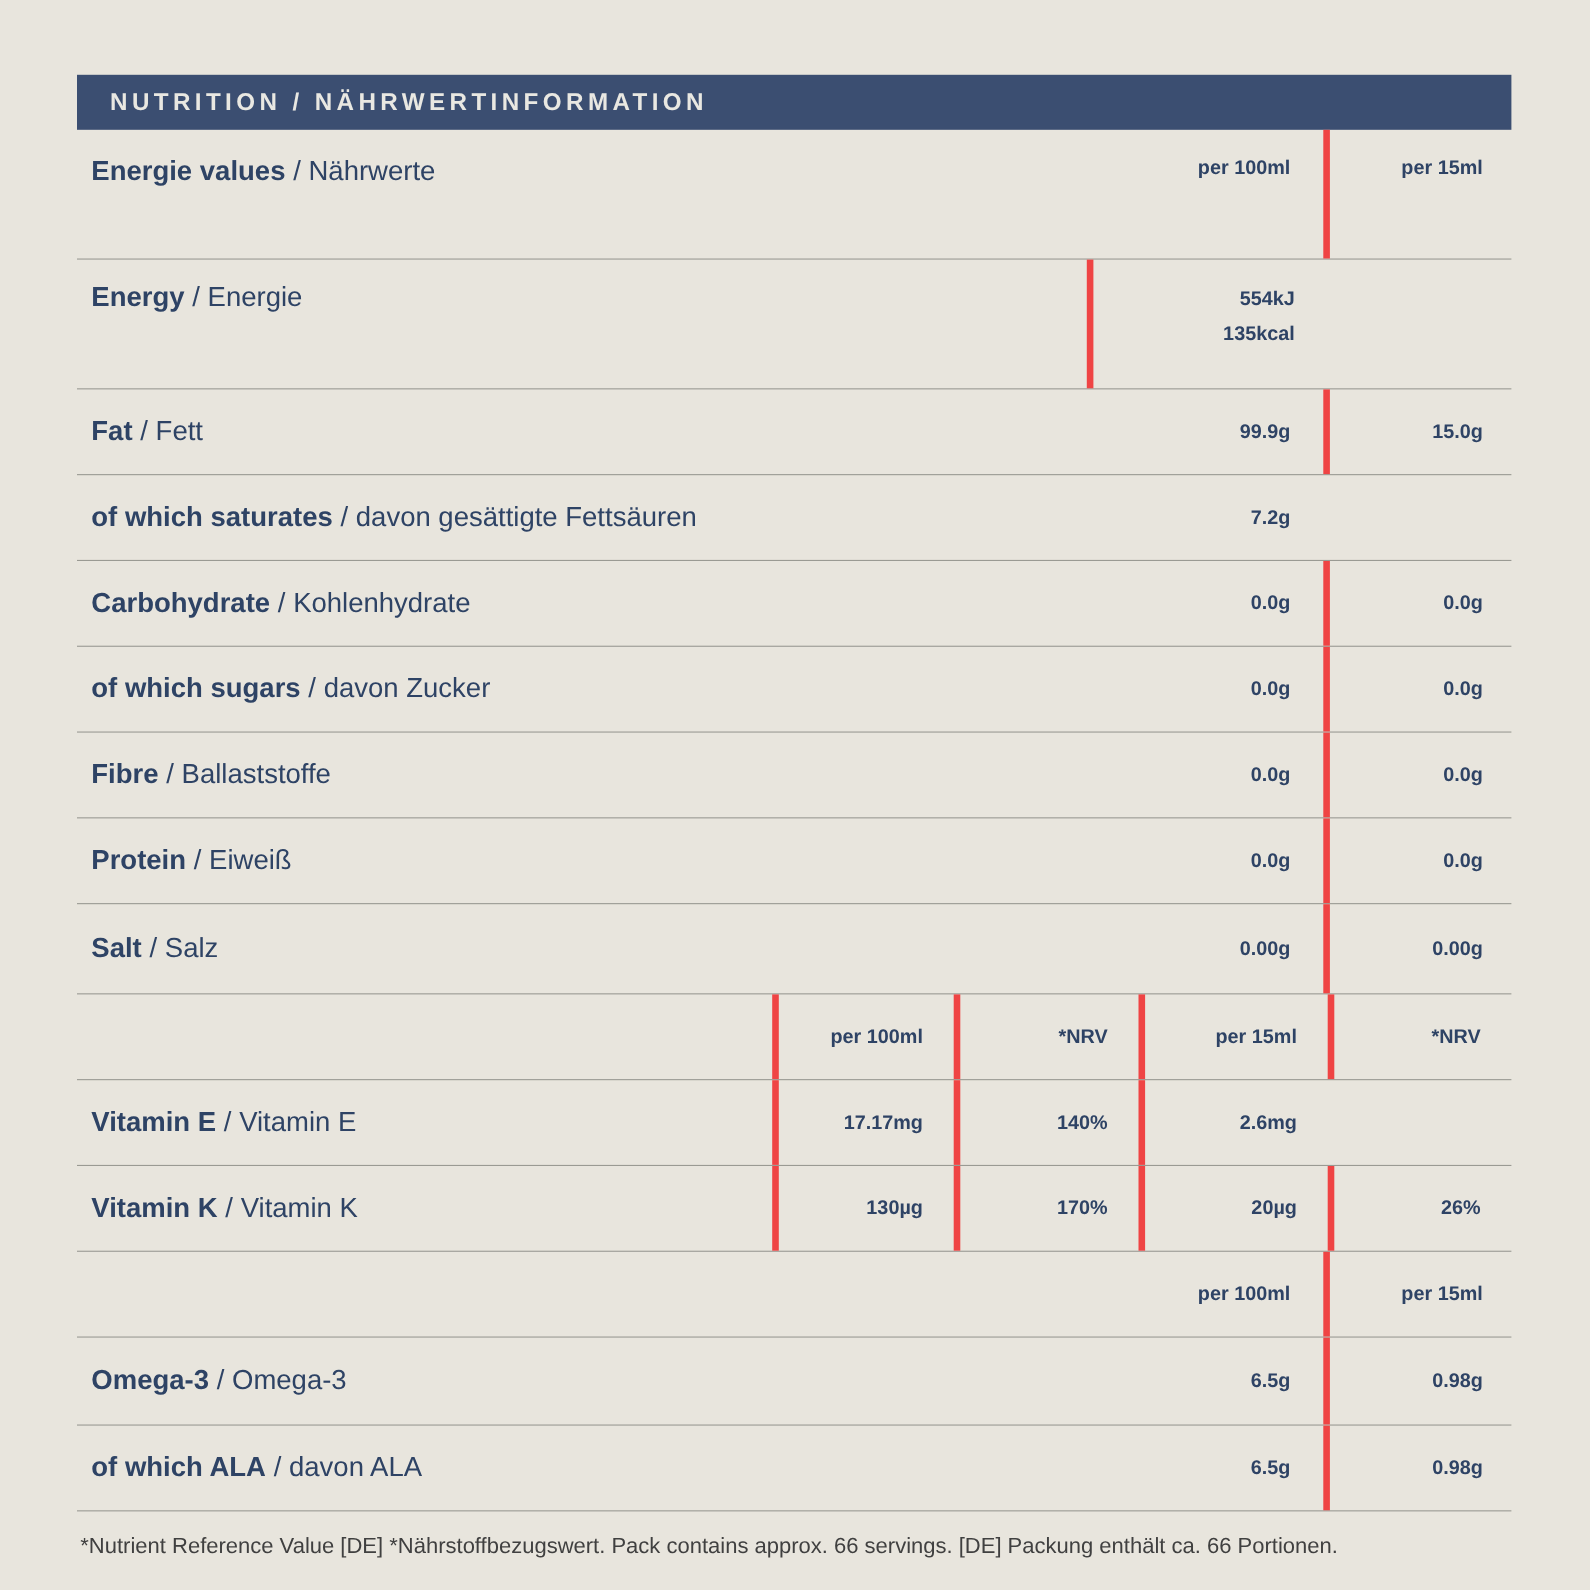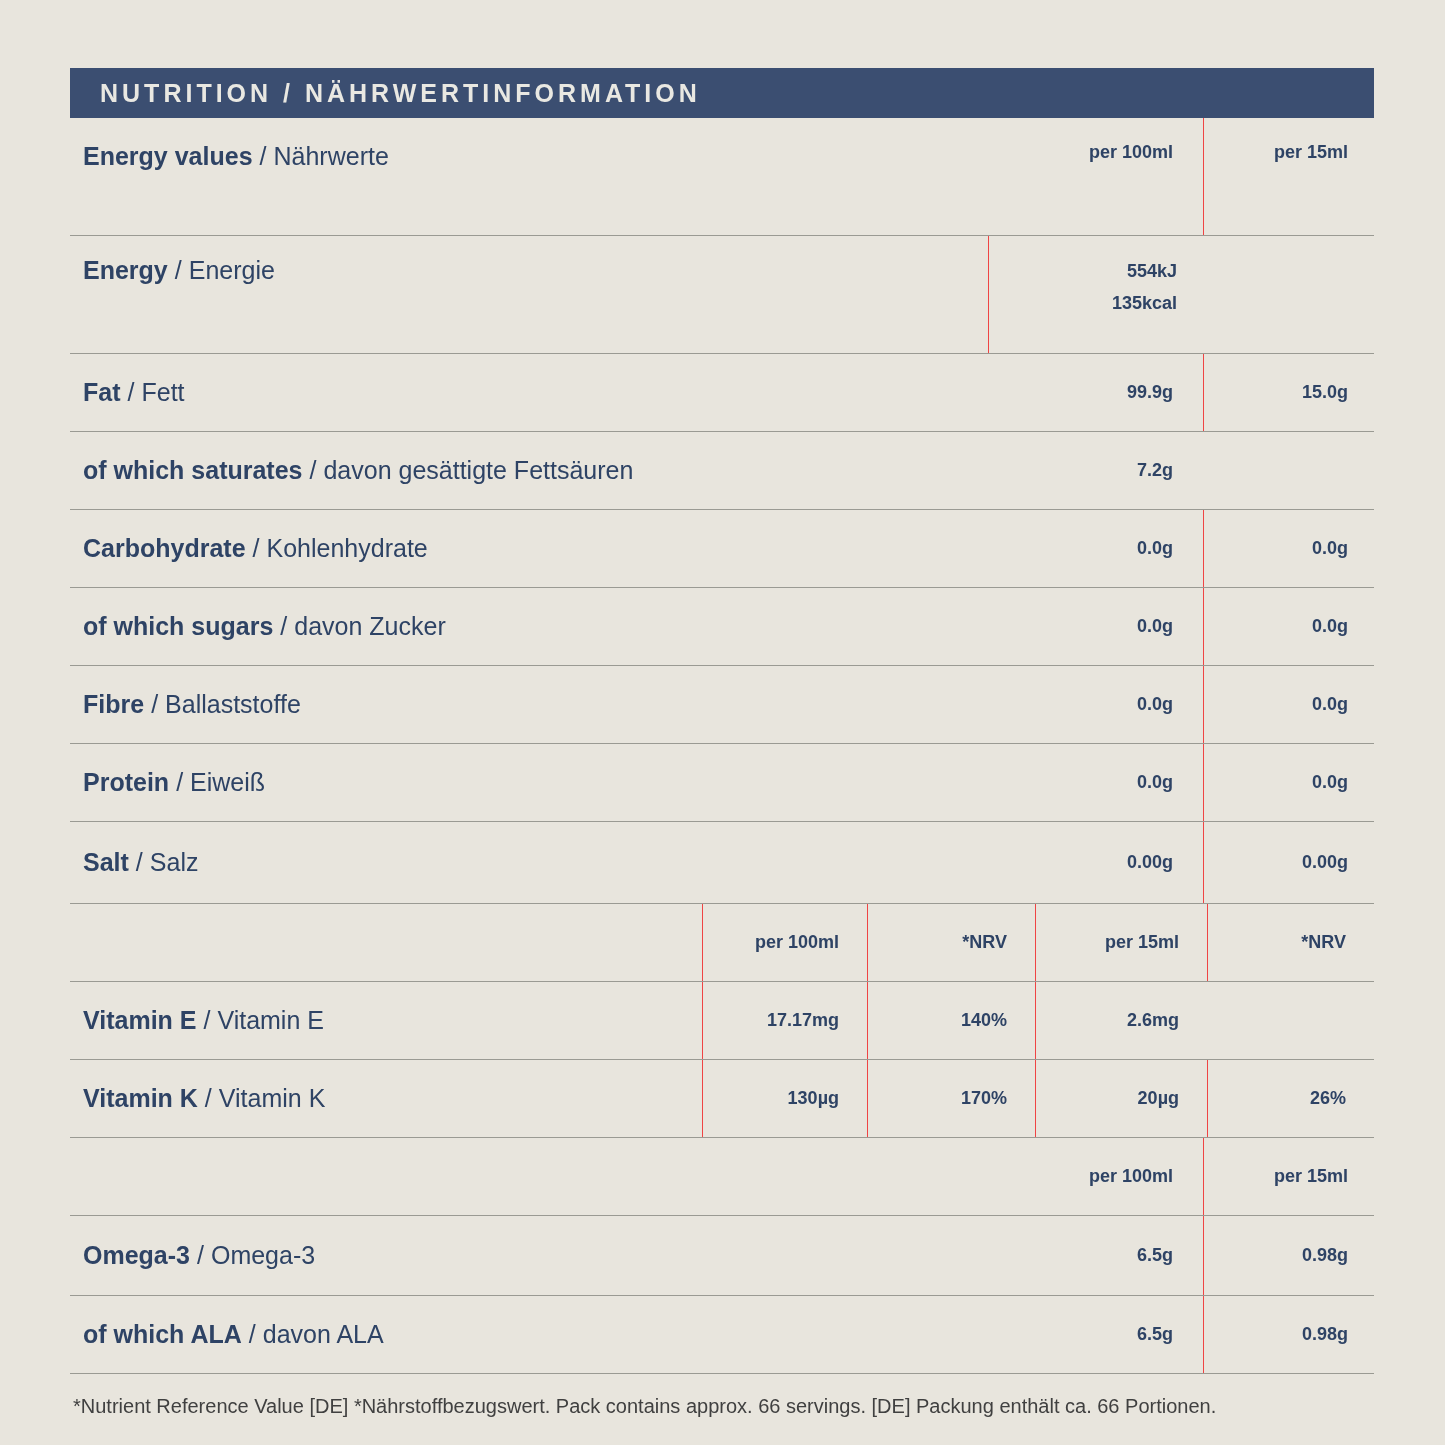"NUTRITION / NÄHRWERTINFORMATION" .bar .bar-title { font-size: 25px -> 22px }
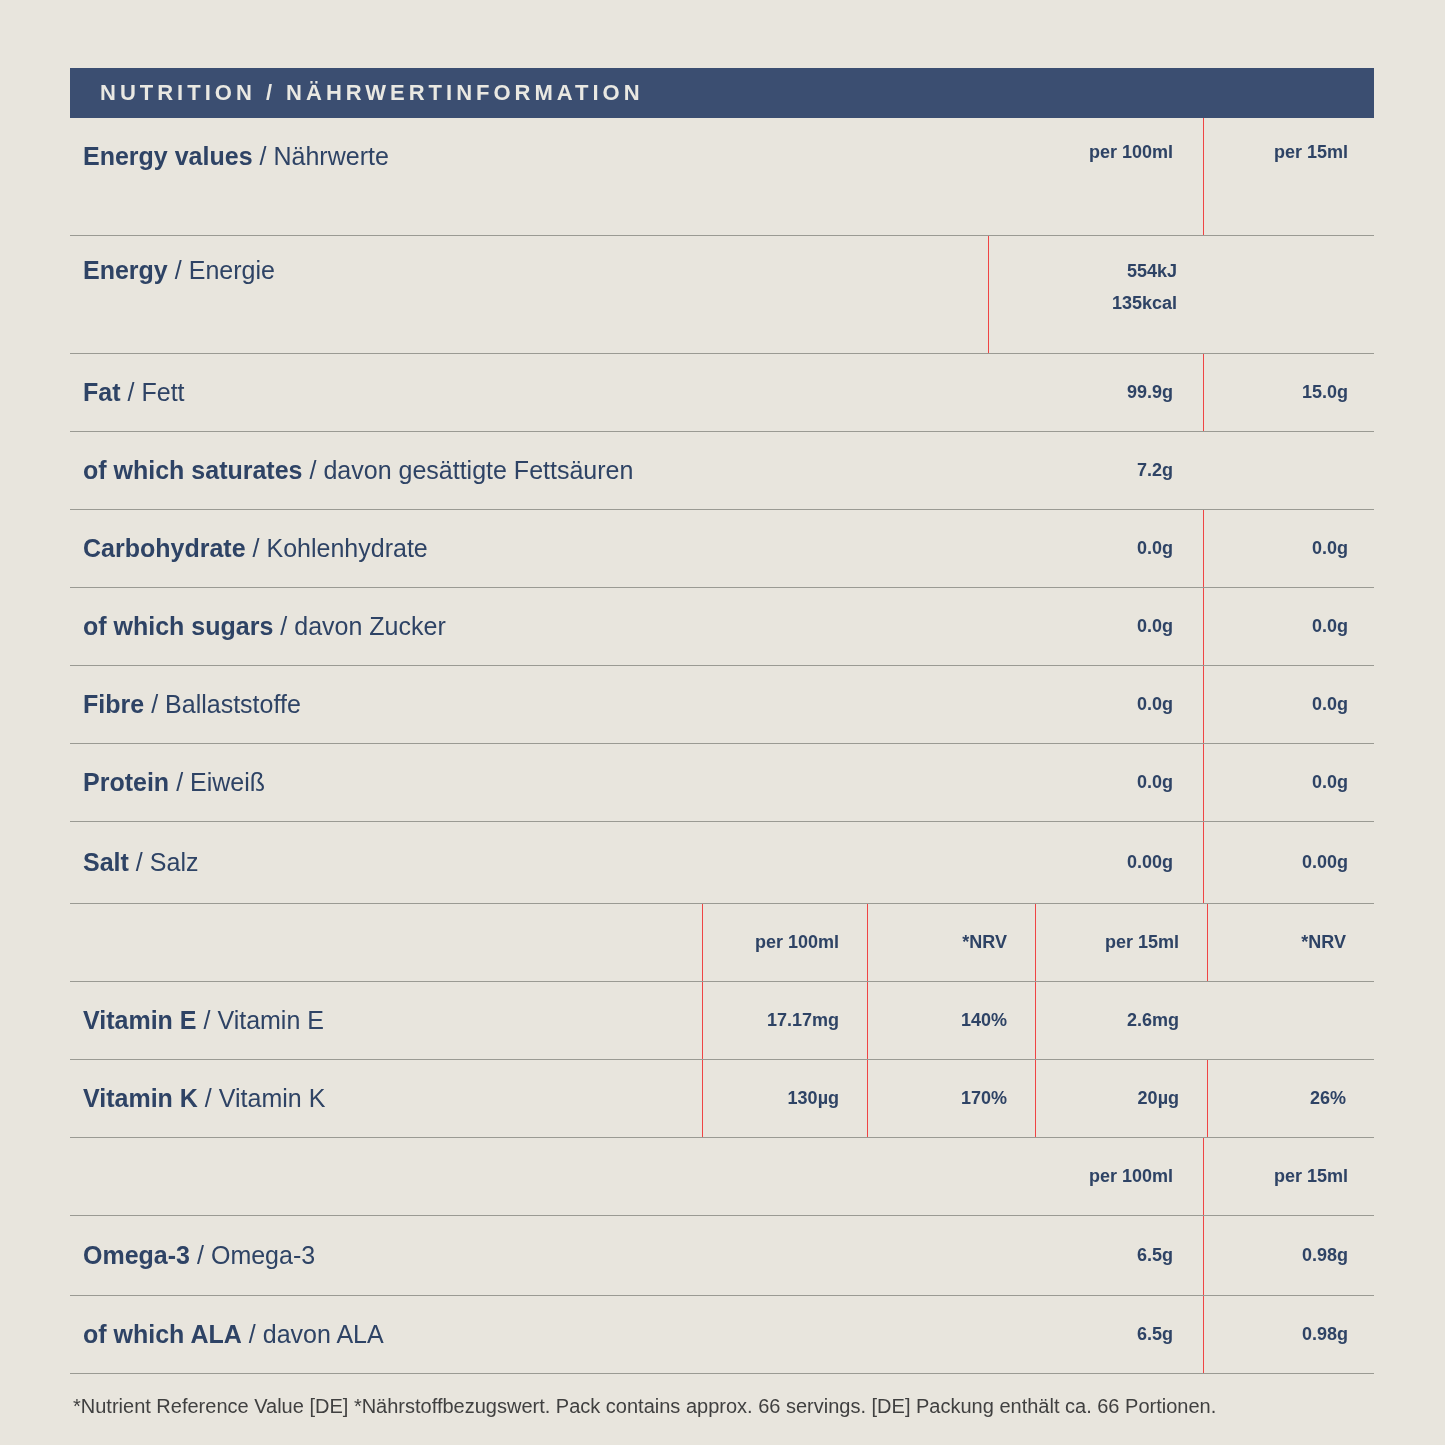"Energy values" span.en { text: Energy -> Energie }
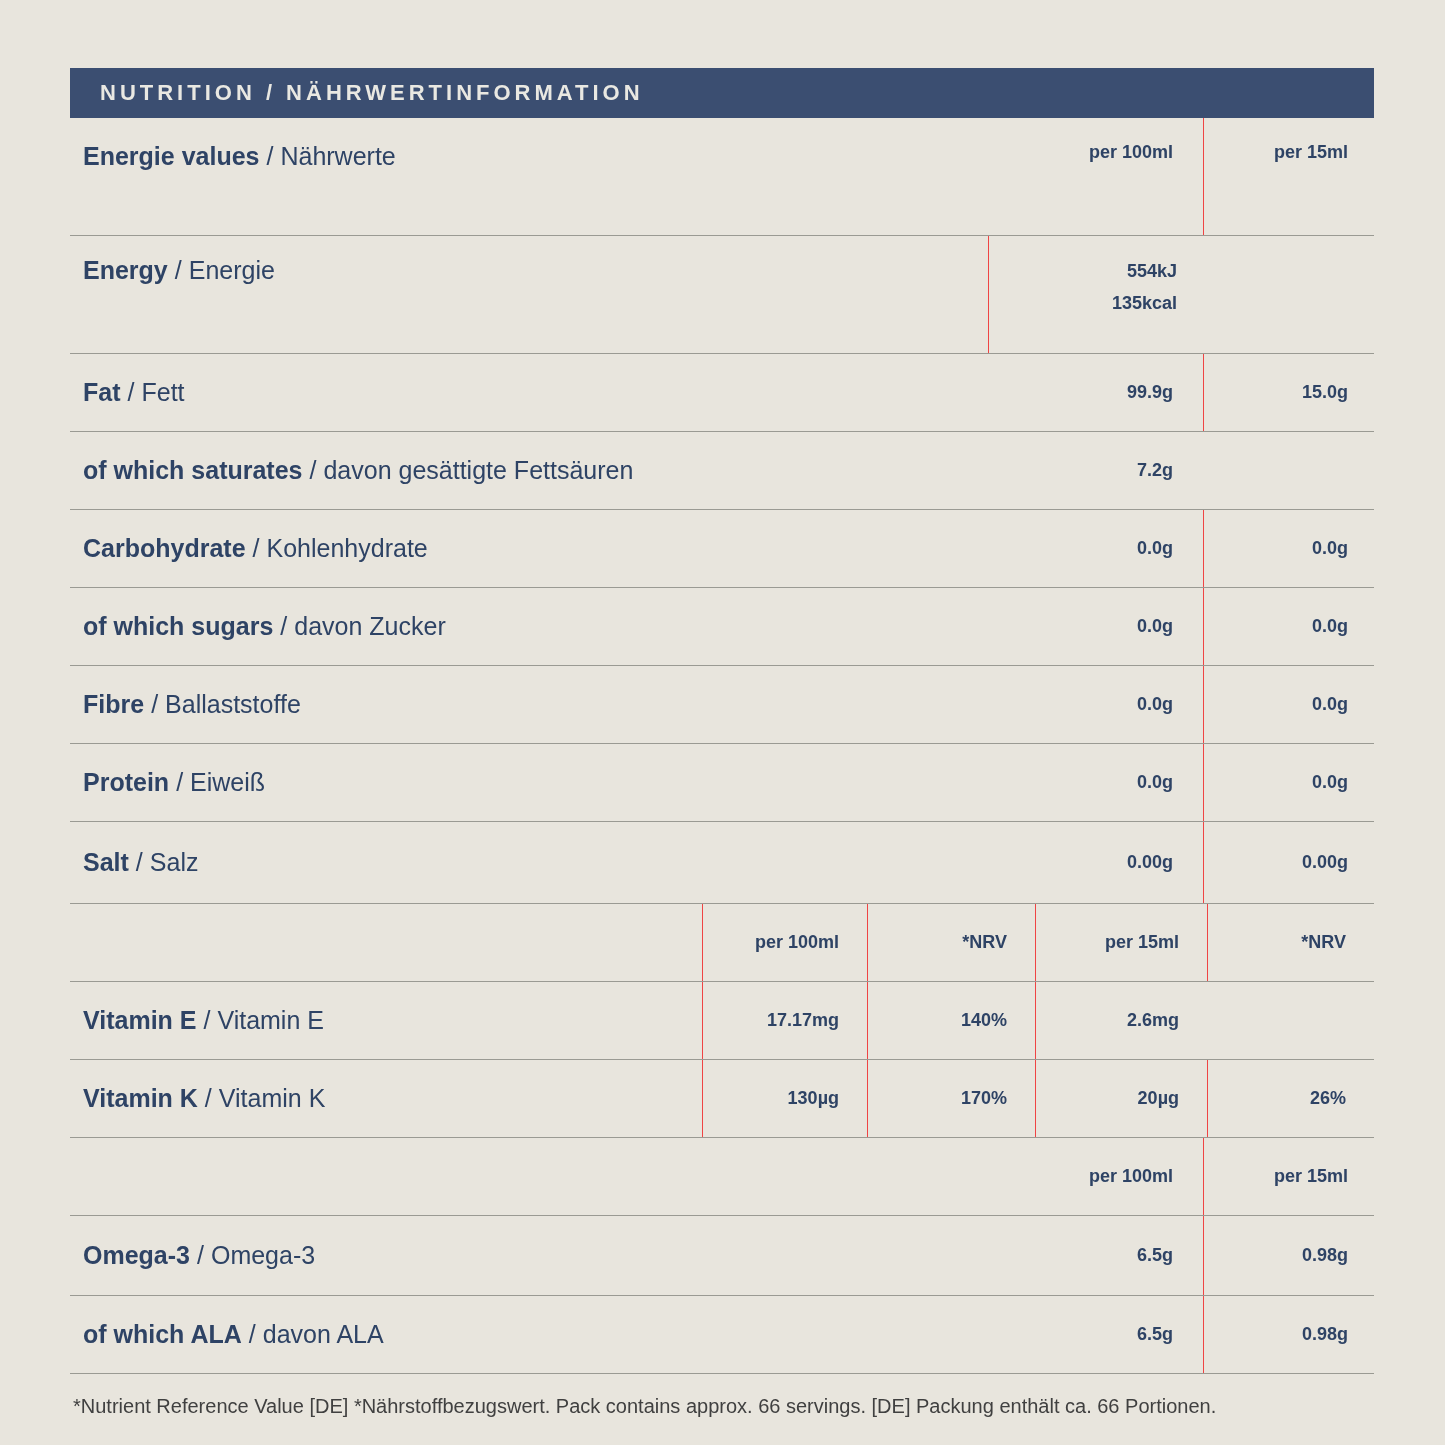"per 15ml" .vline { border-left: 1px solid #ef4444 -> 6px solid #ef4444 }
